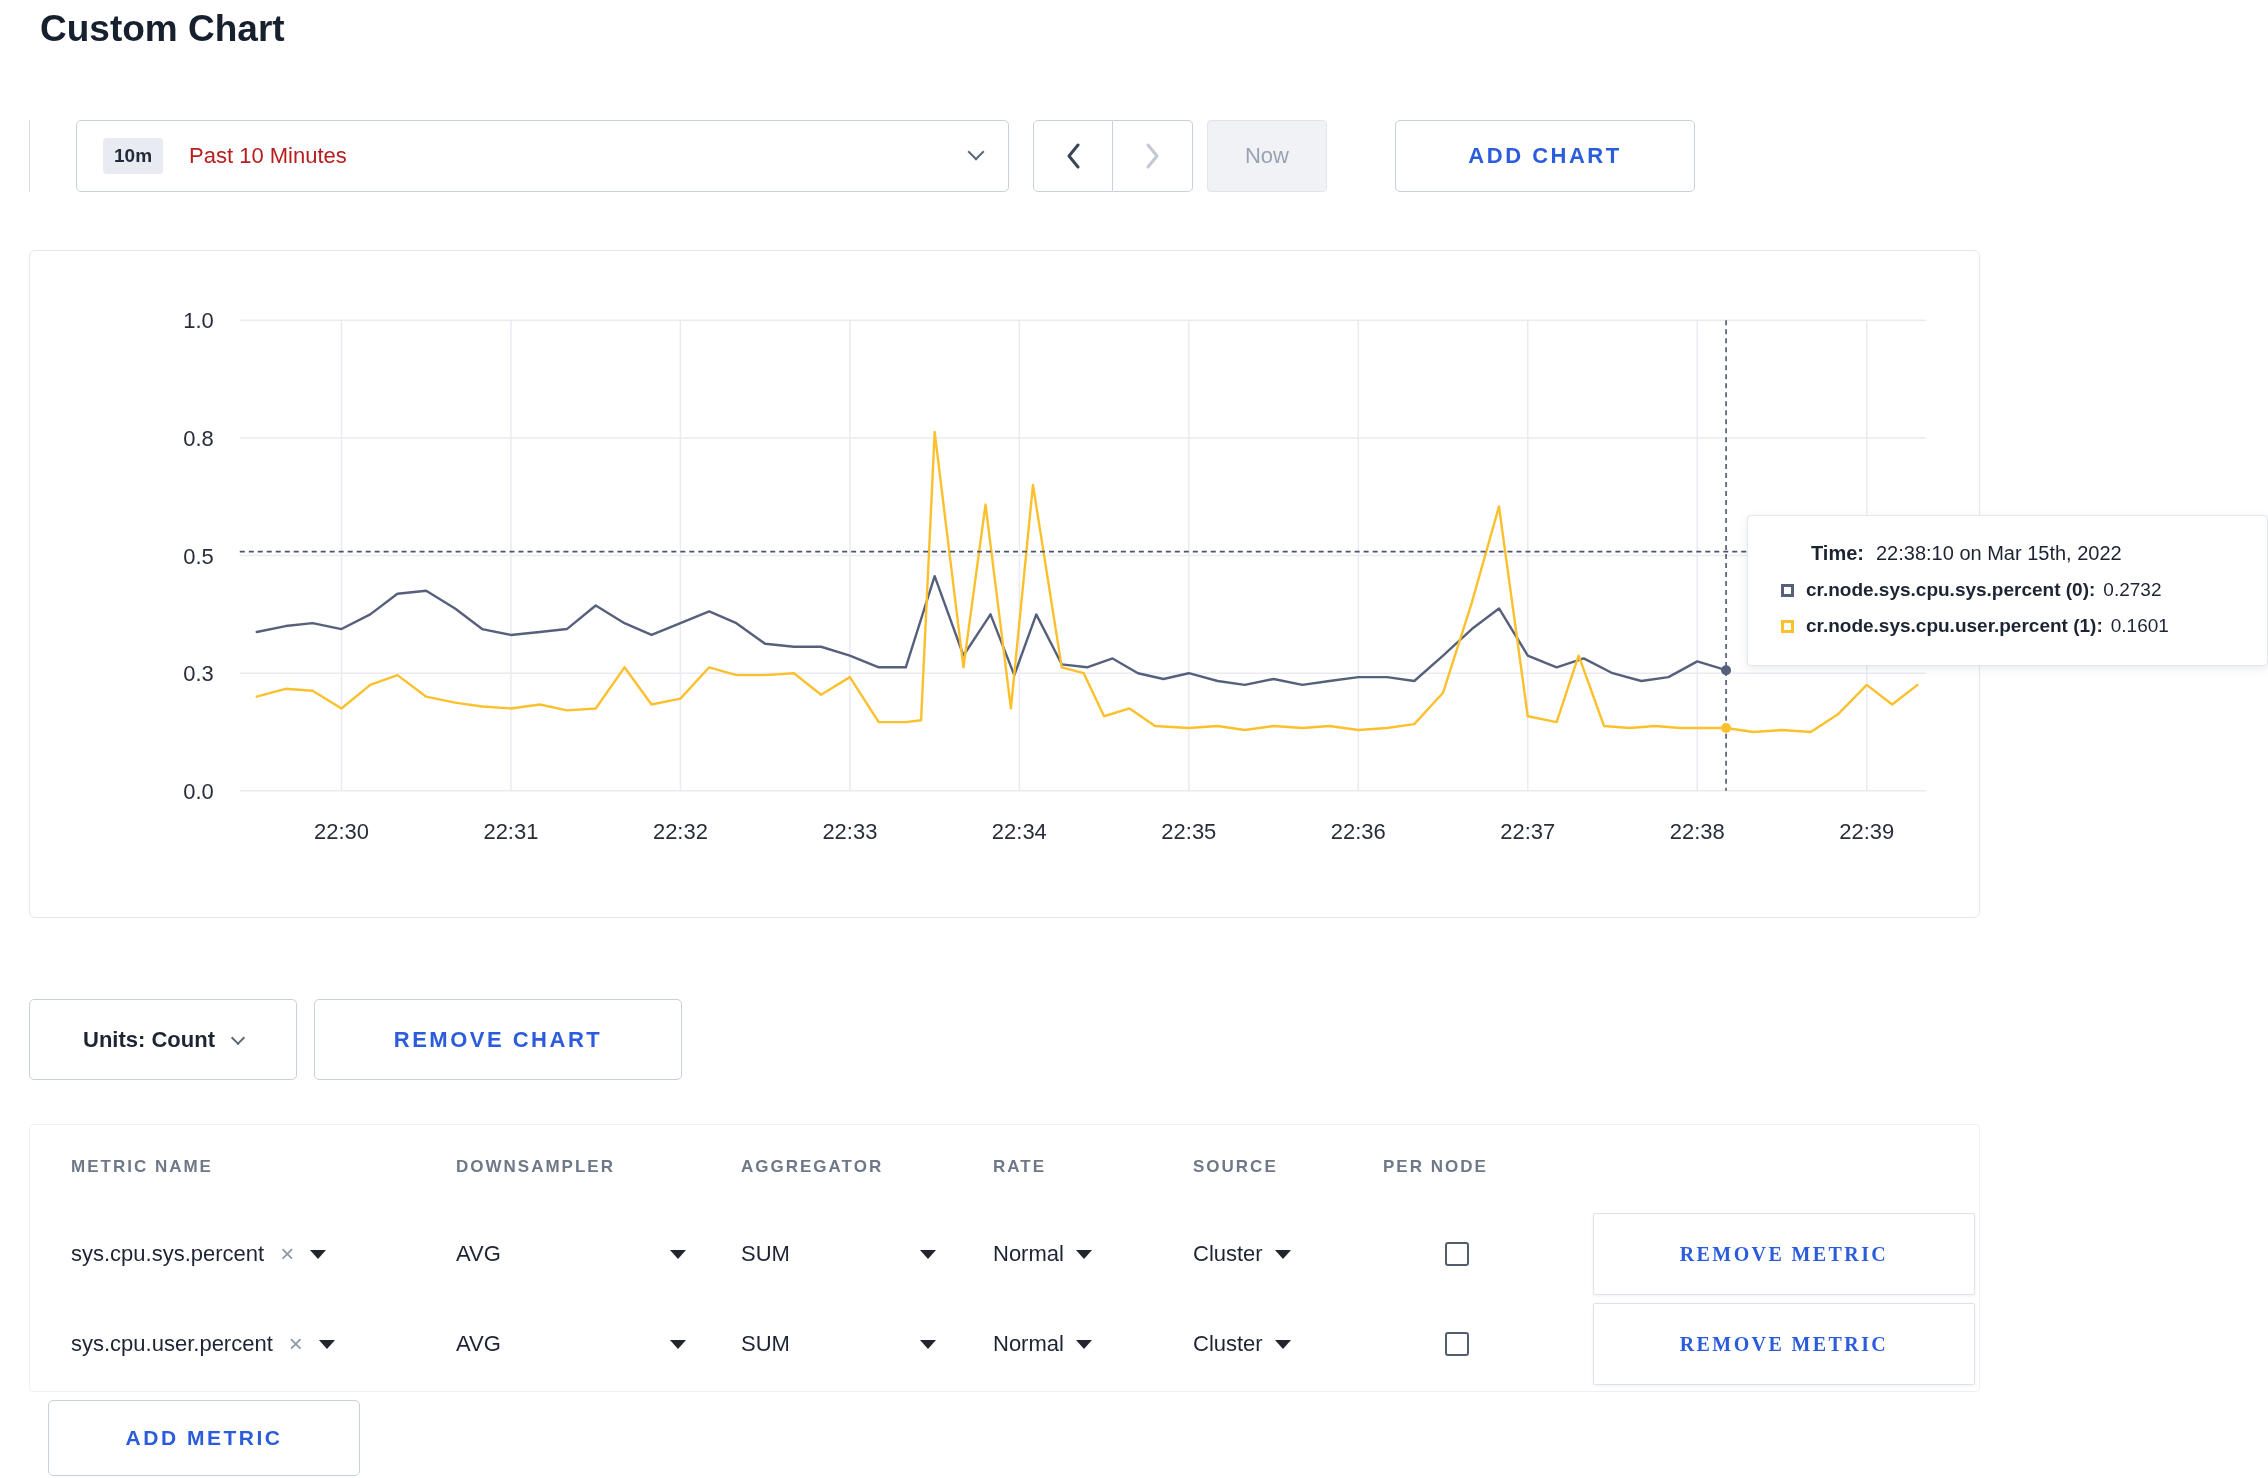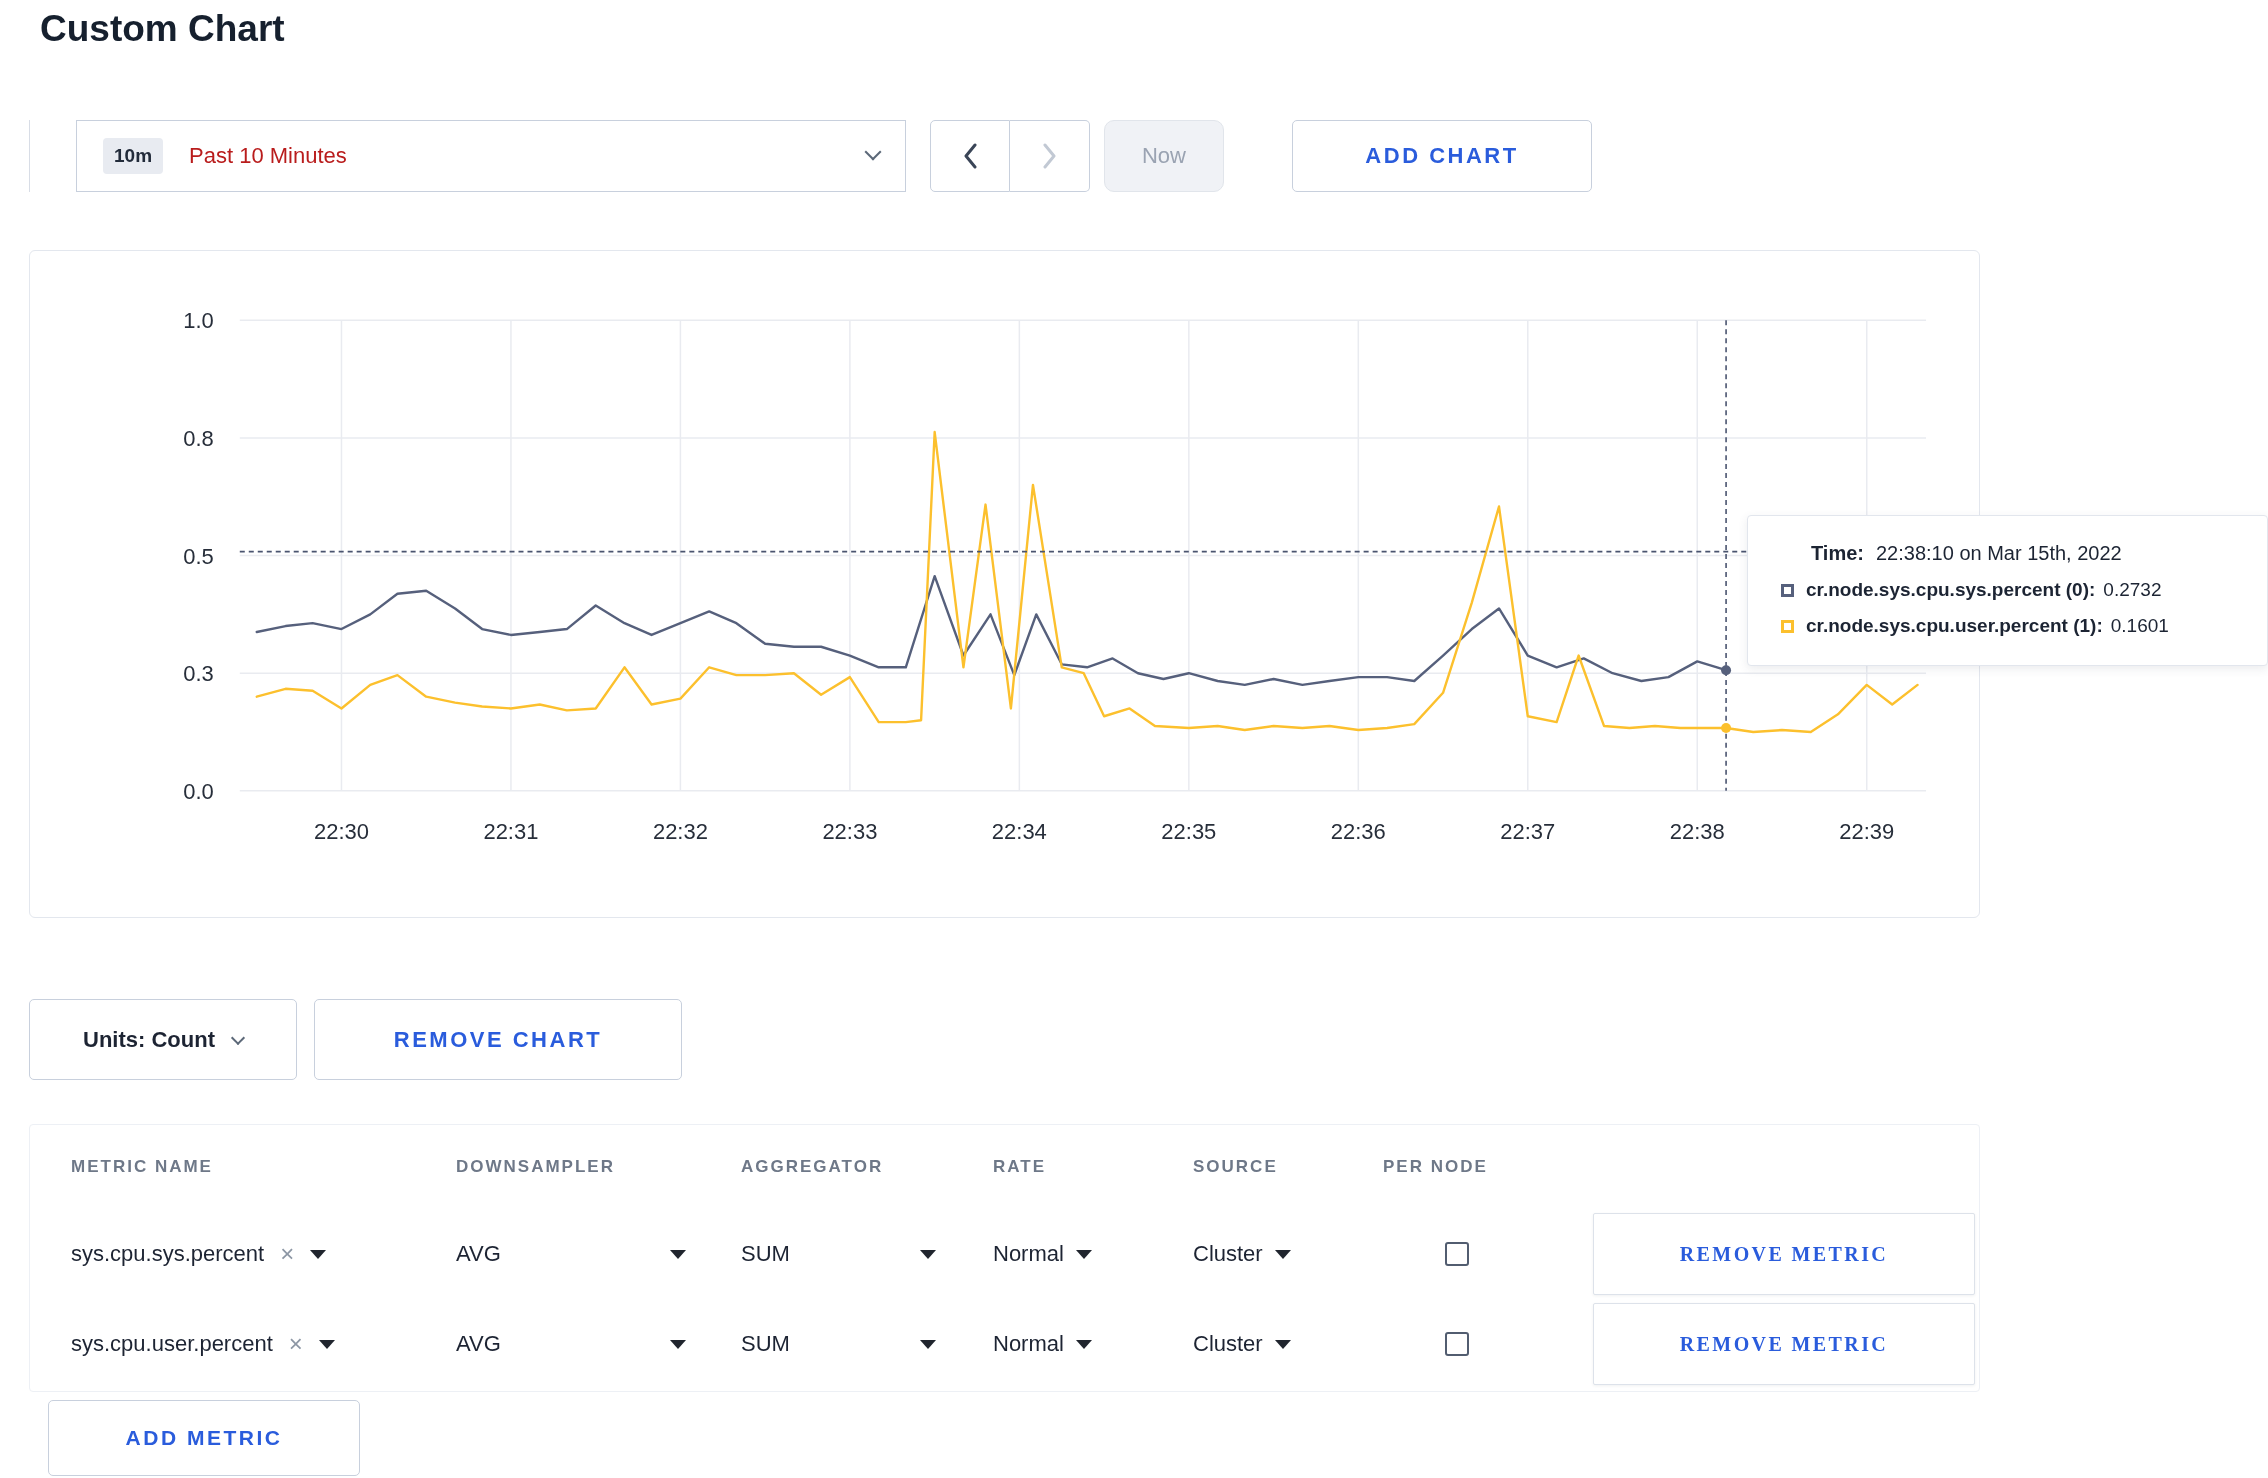"10m" .range-select { border-radius: 0 -> 5px; width: 830px -> 933px }
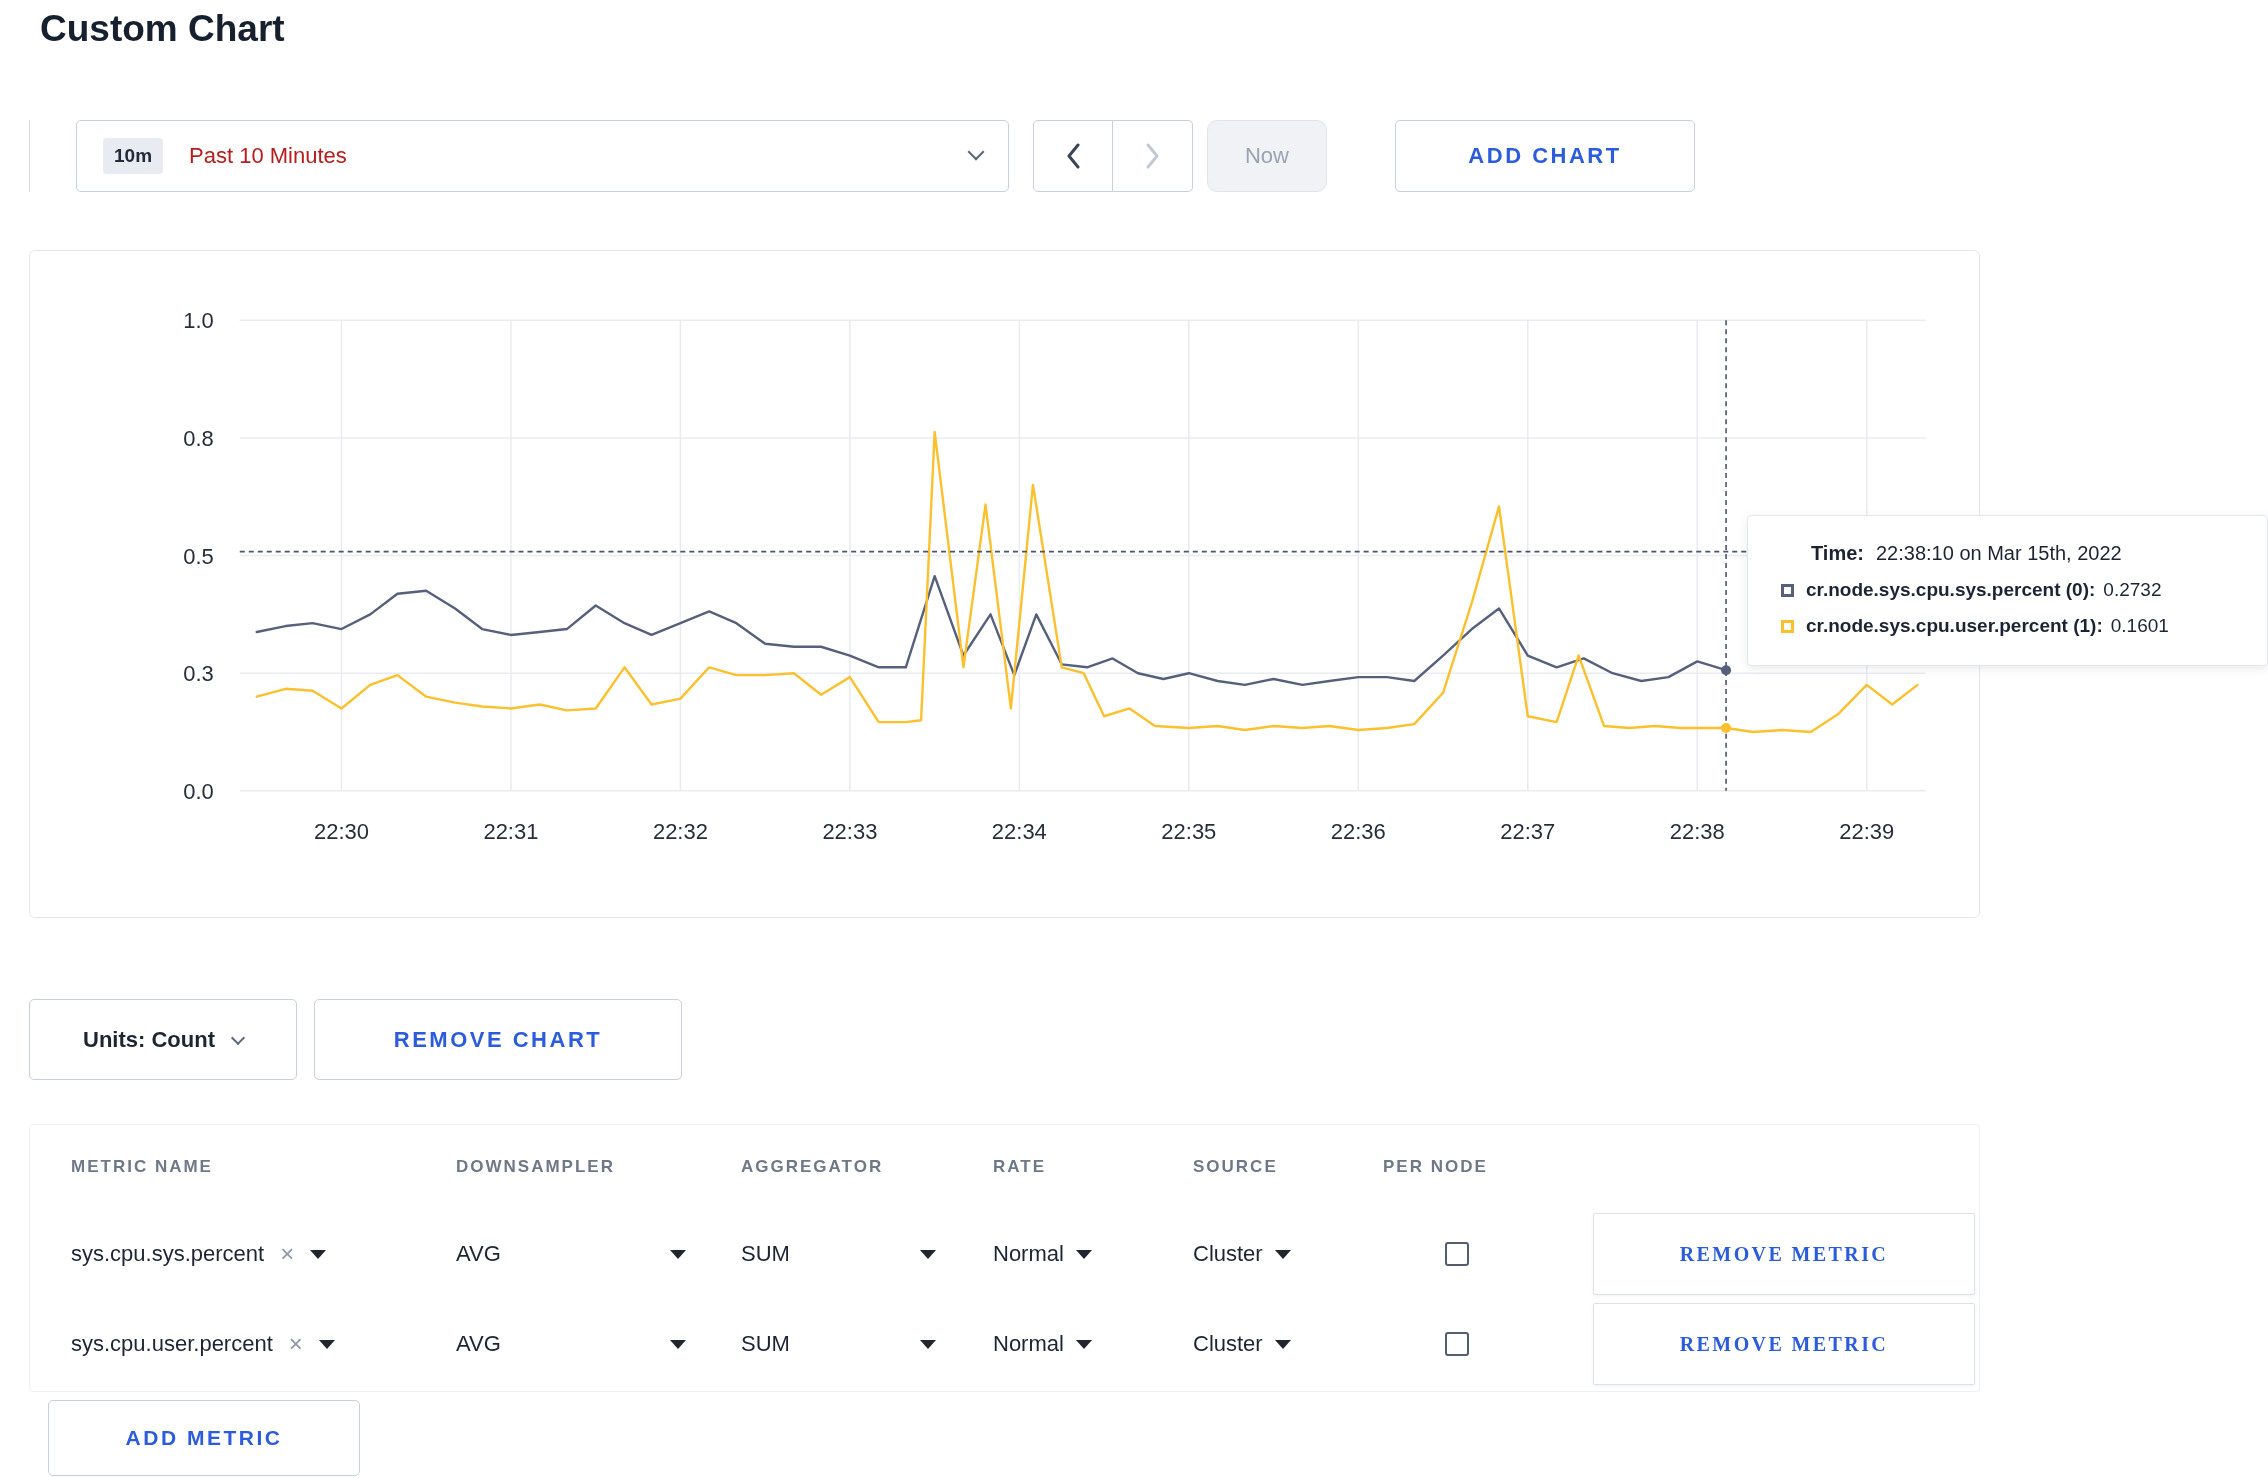"Now" .now-btn { border-radius: 10px -> 4px }
